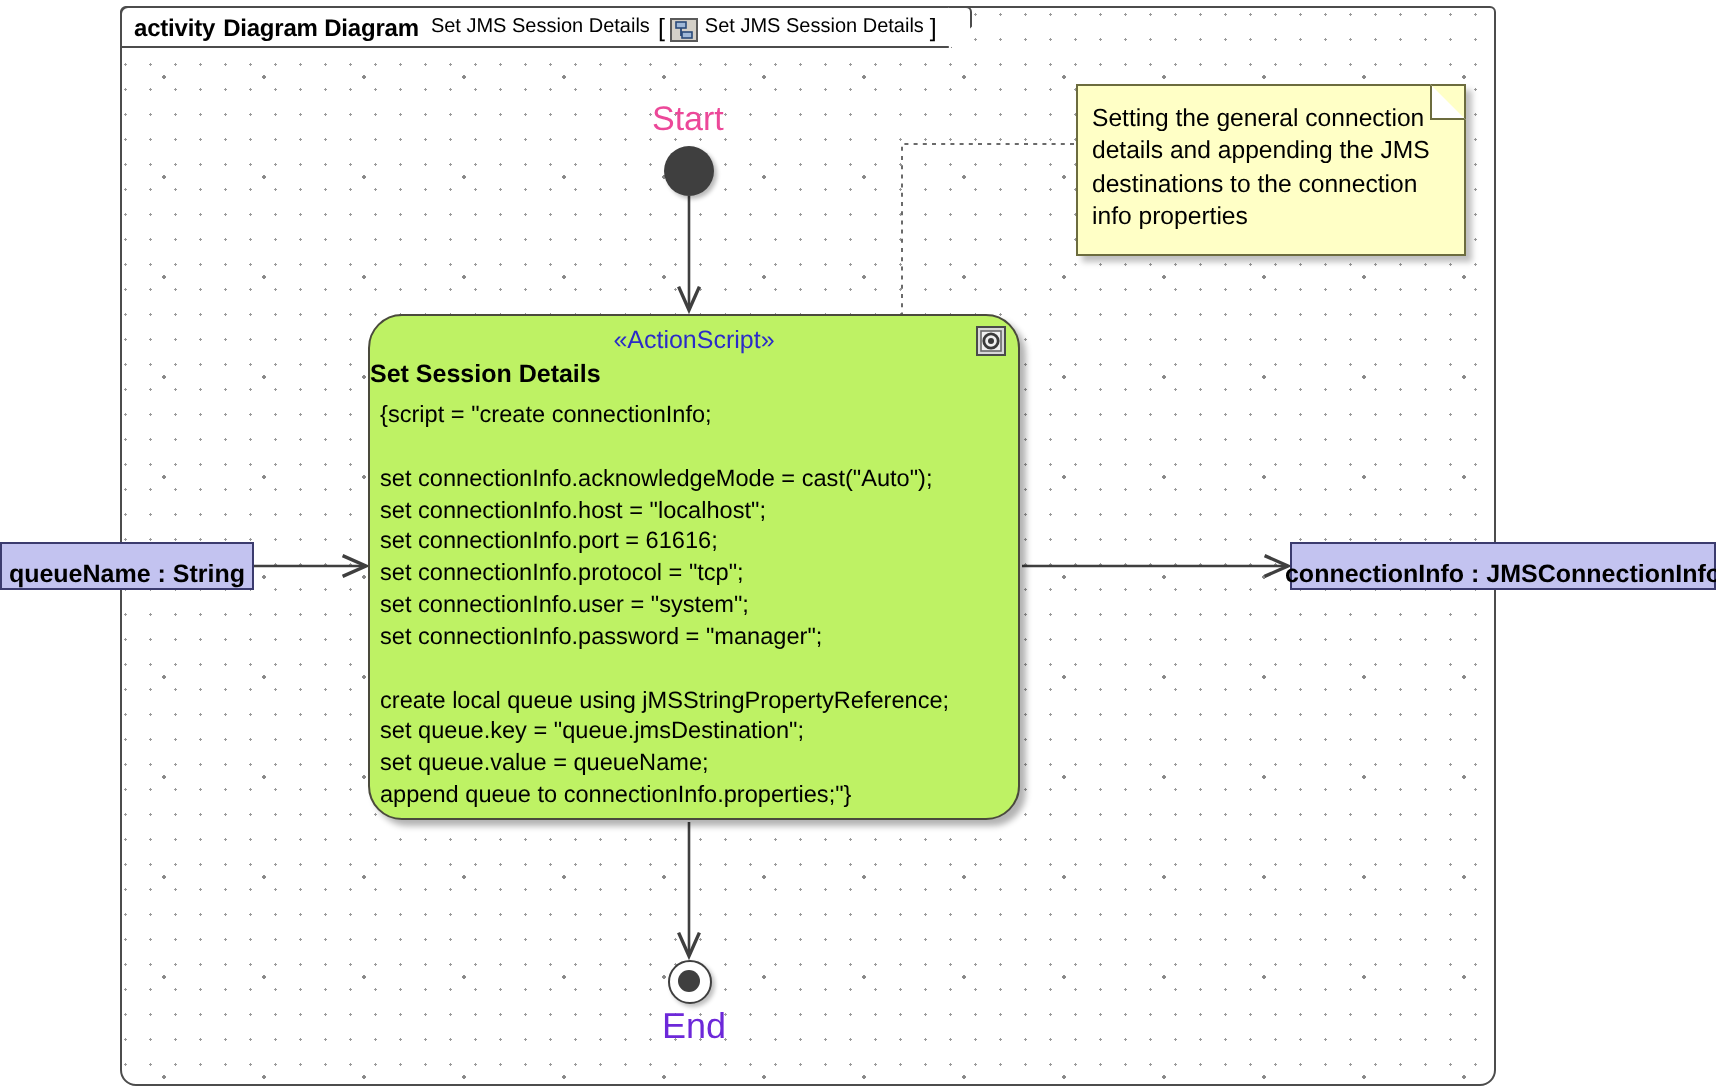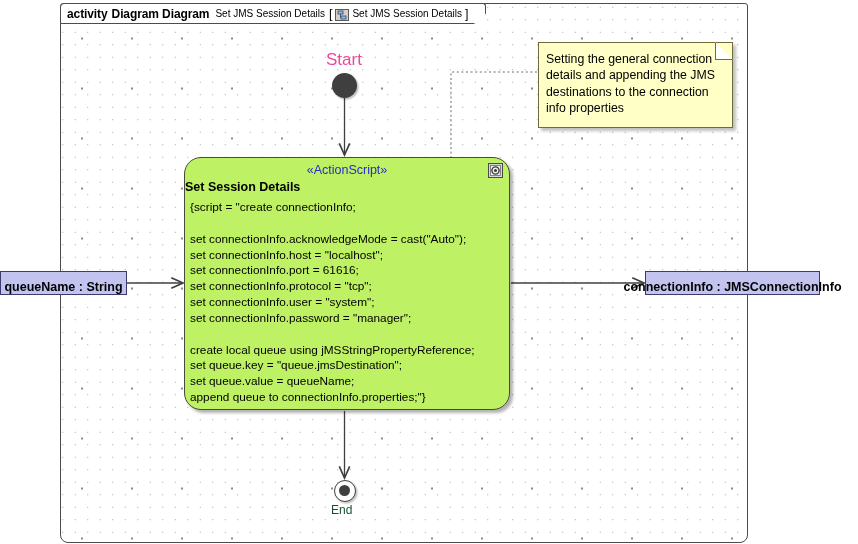"connectionInfo : JMSConnectionInfo" .pin-out { width: 175px -> 213px }
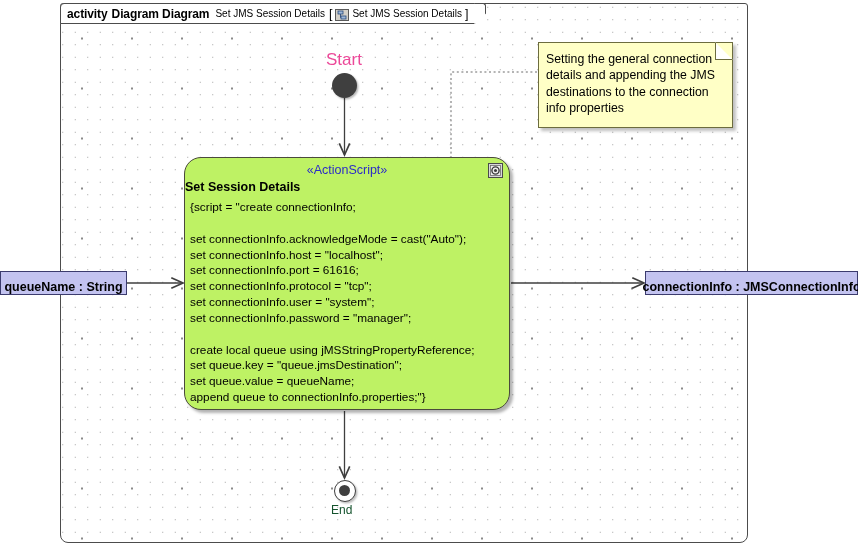"End" .end-label { color: #14532d -> #6d28d9; font-size: 12px -> 18px }
